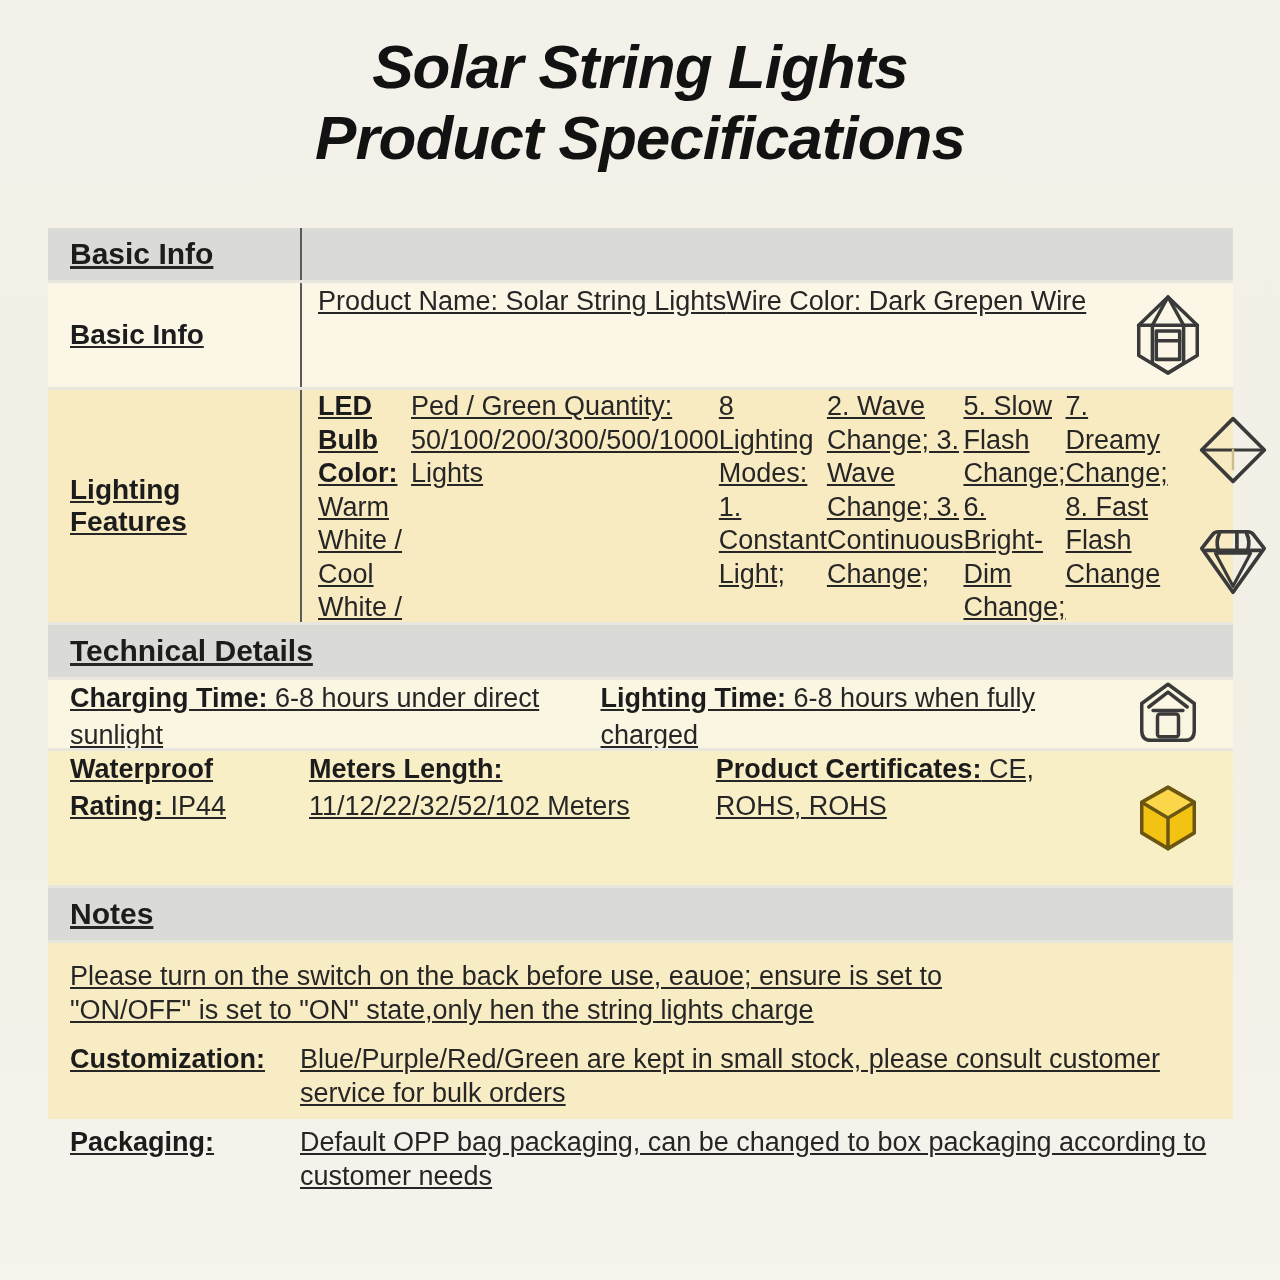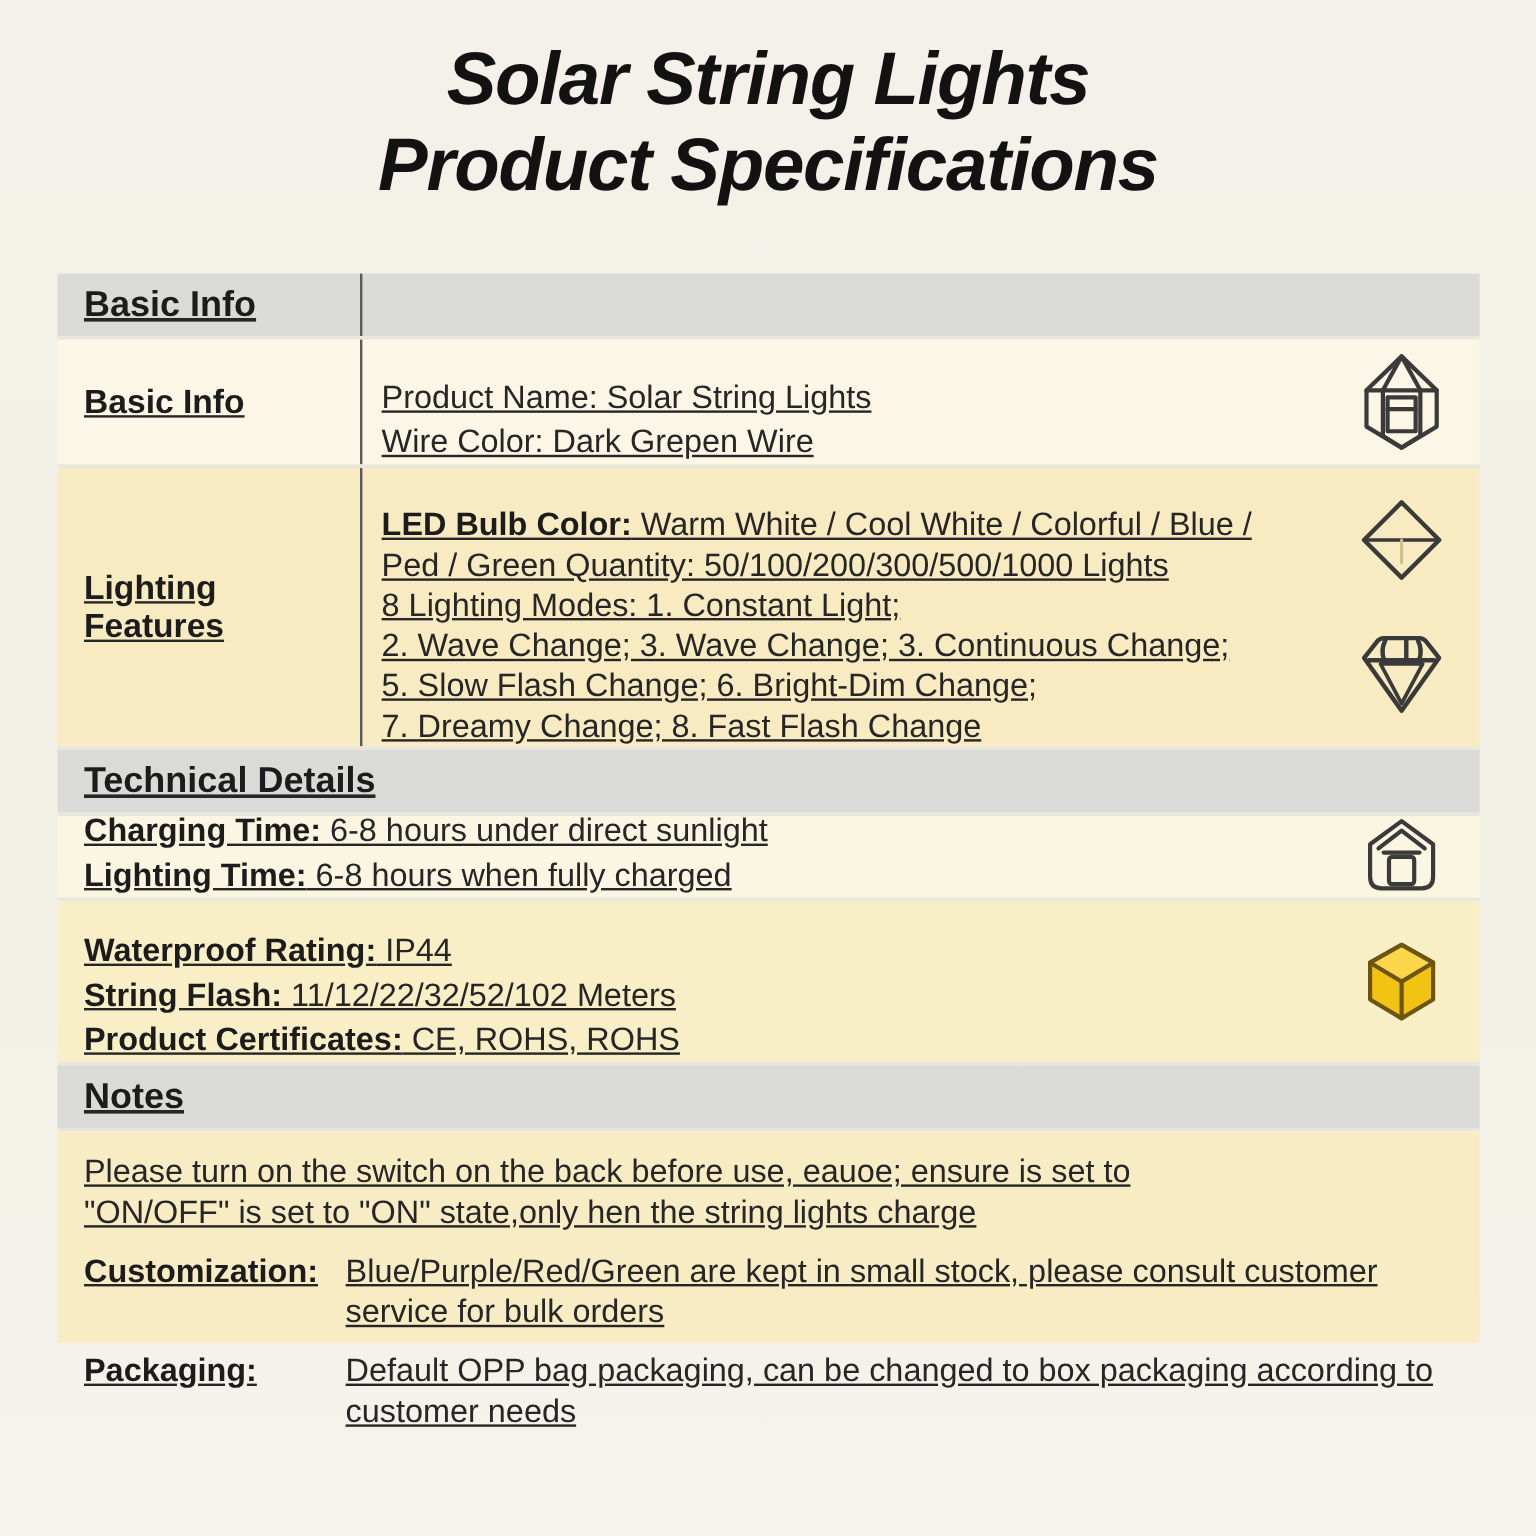"Product Name: Solar String Lights" .cell-content { flex-direction: column -> none; justify-content: flex-end -> flex-start }
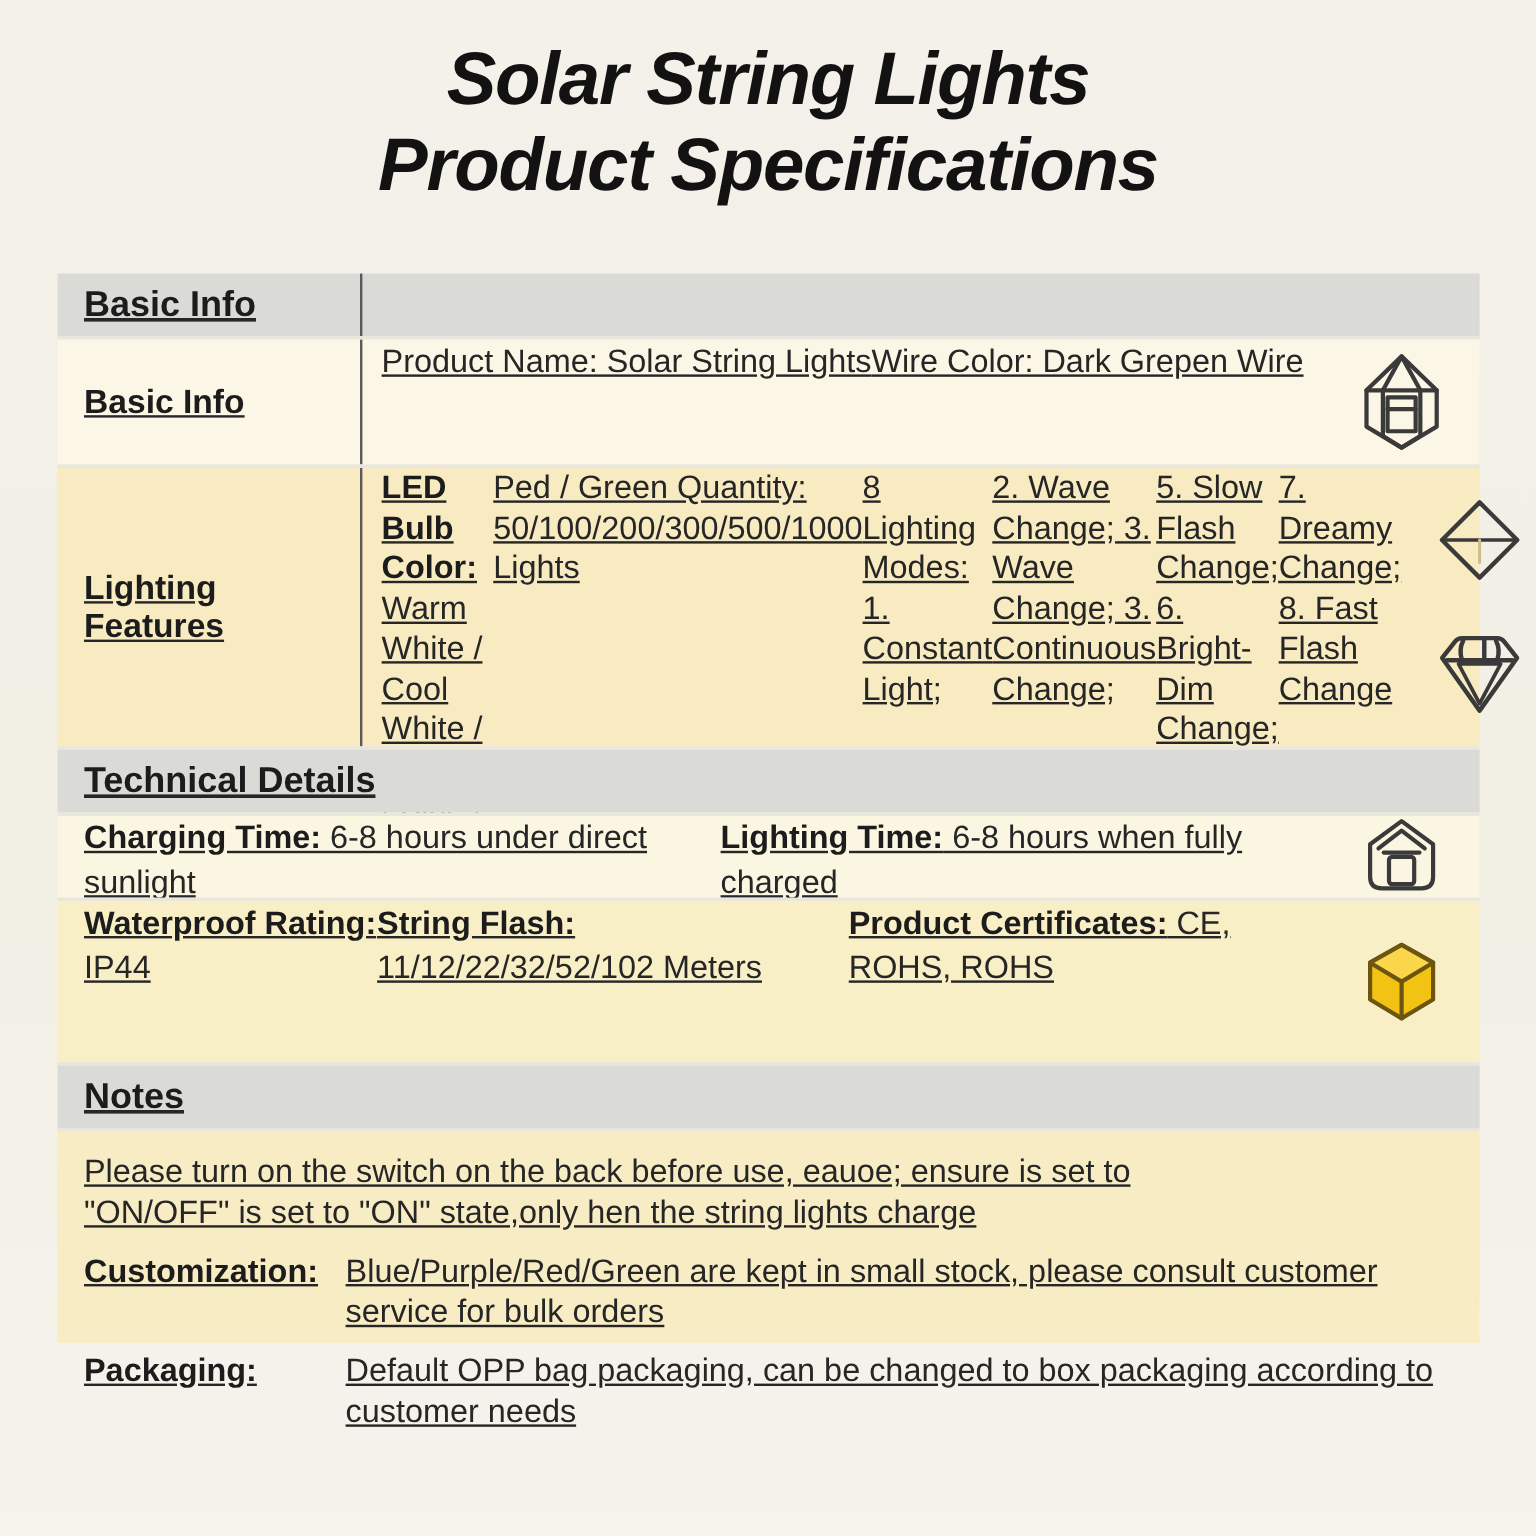"String Flash:" b { text: String Flash -> Meters Length }
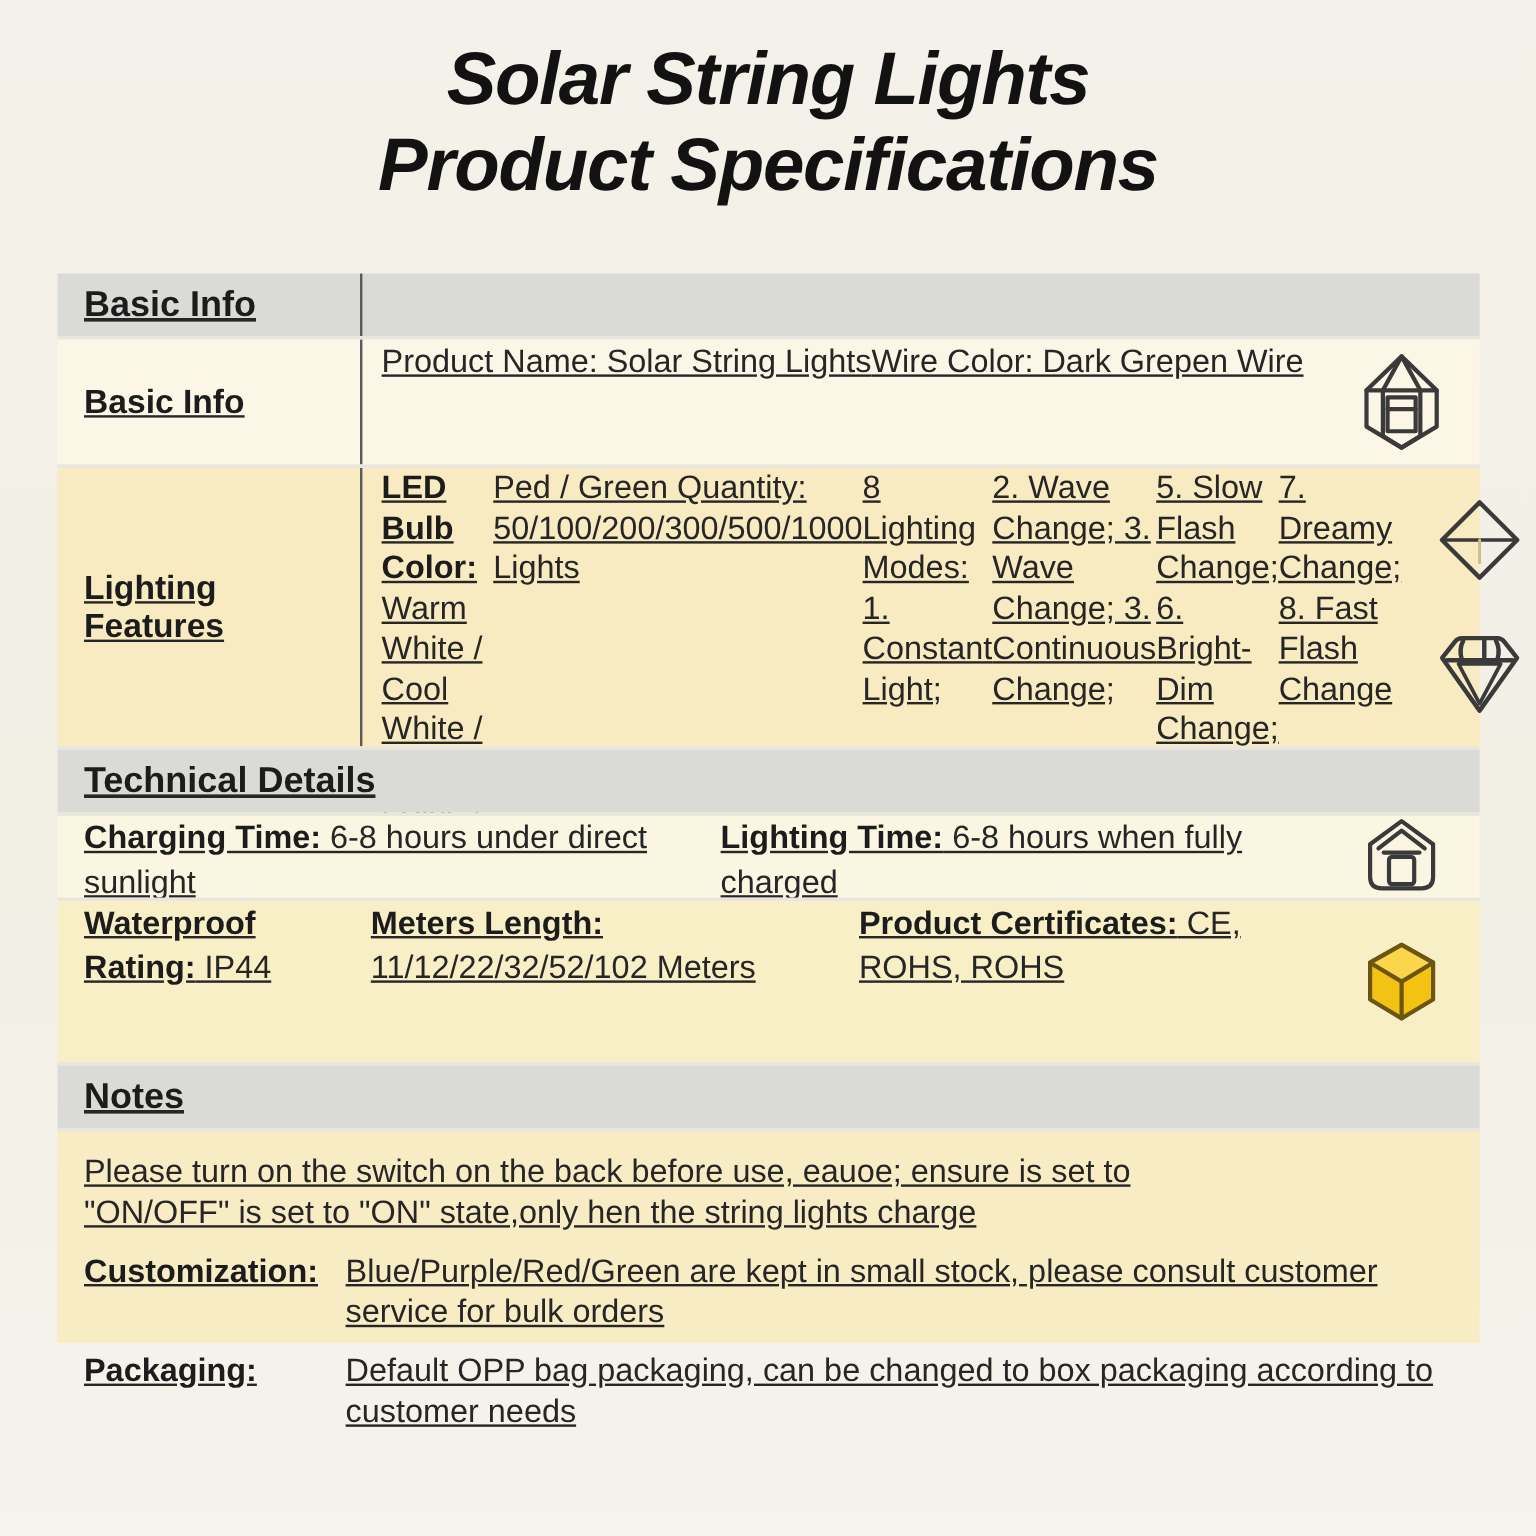"Customization:" .notes-item { gap: none -> 12px }
